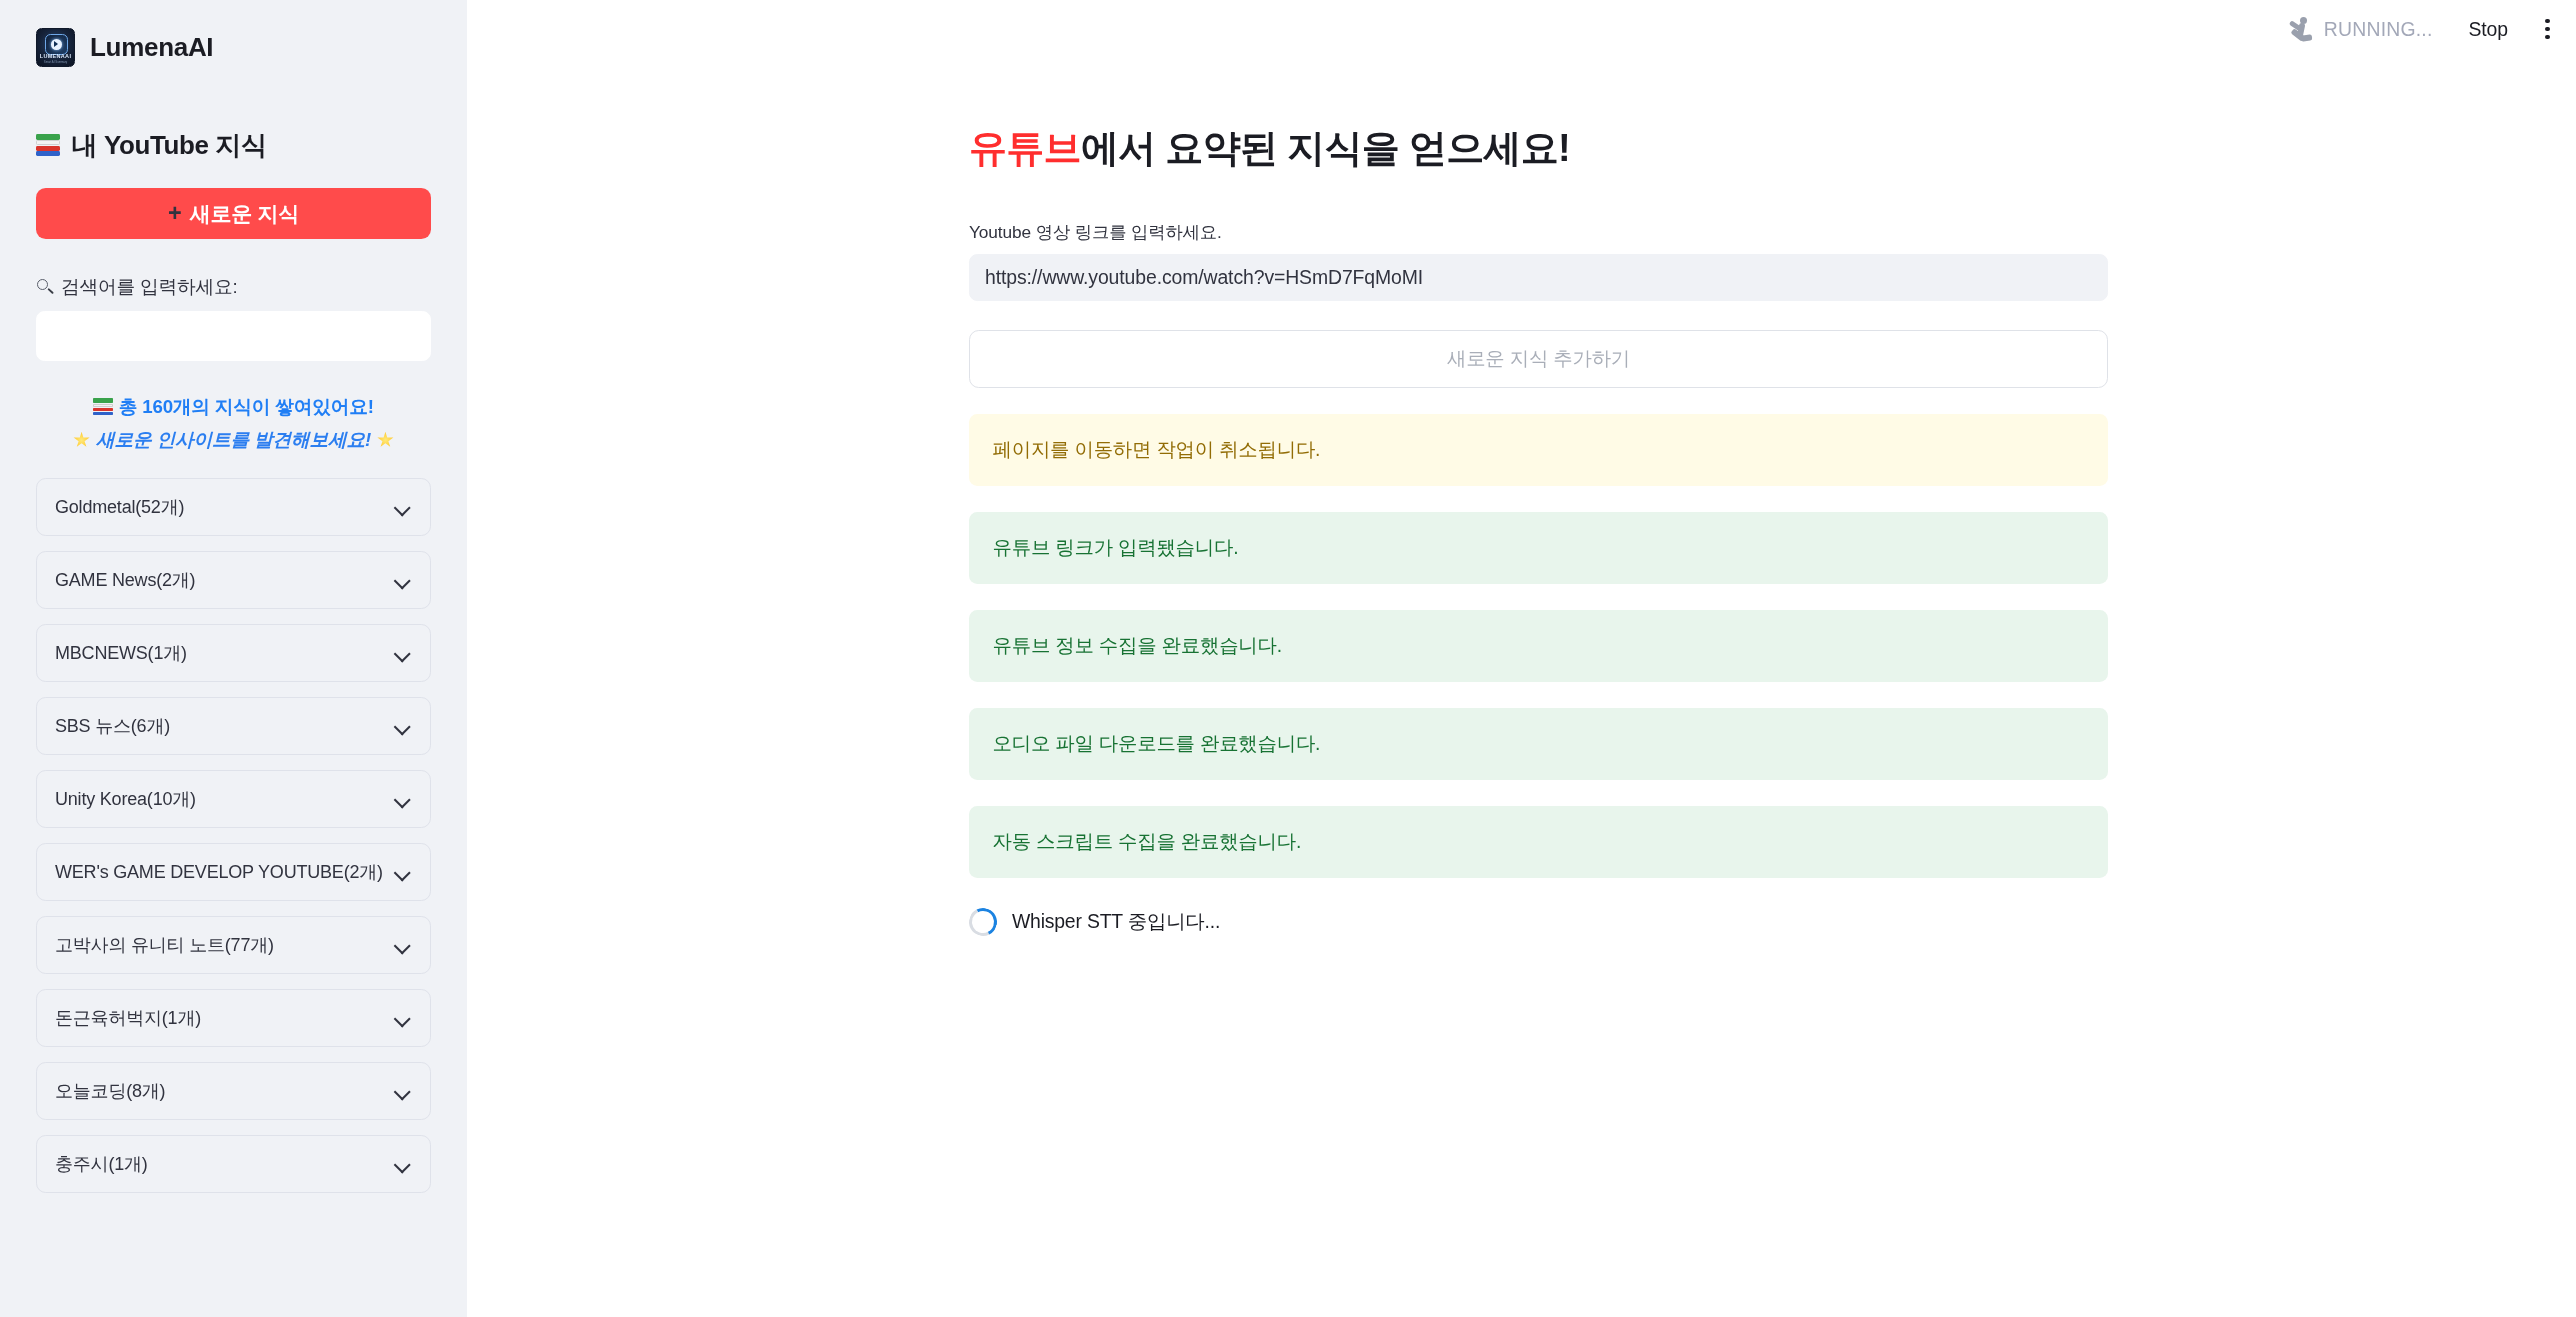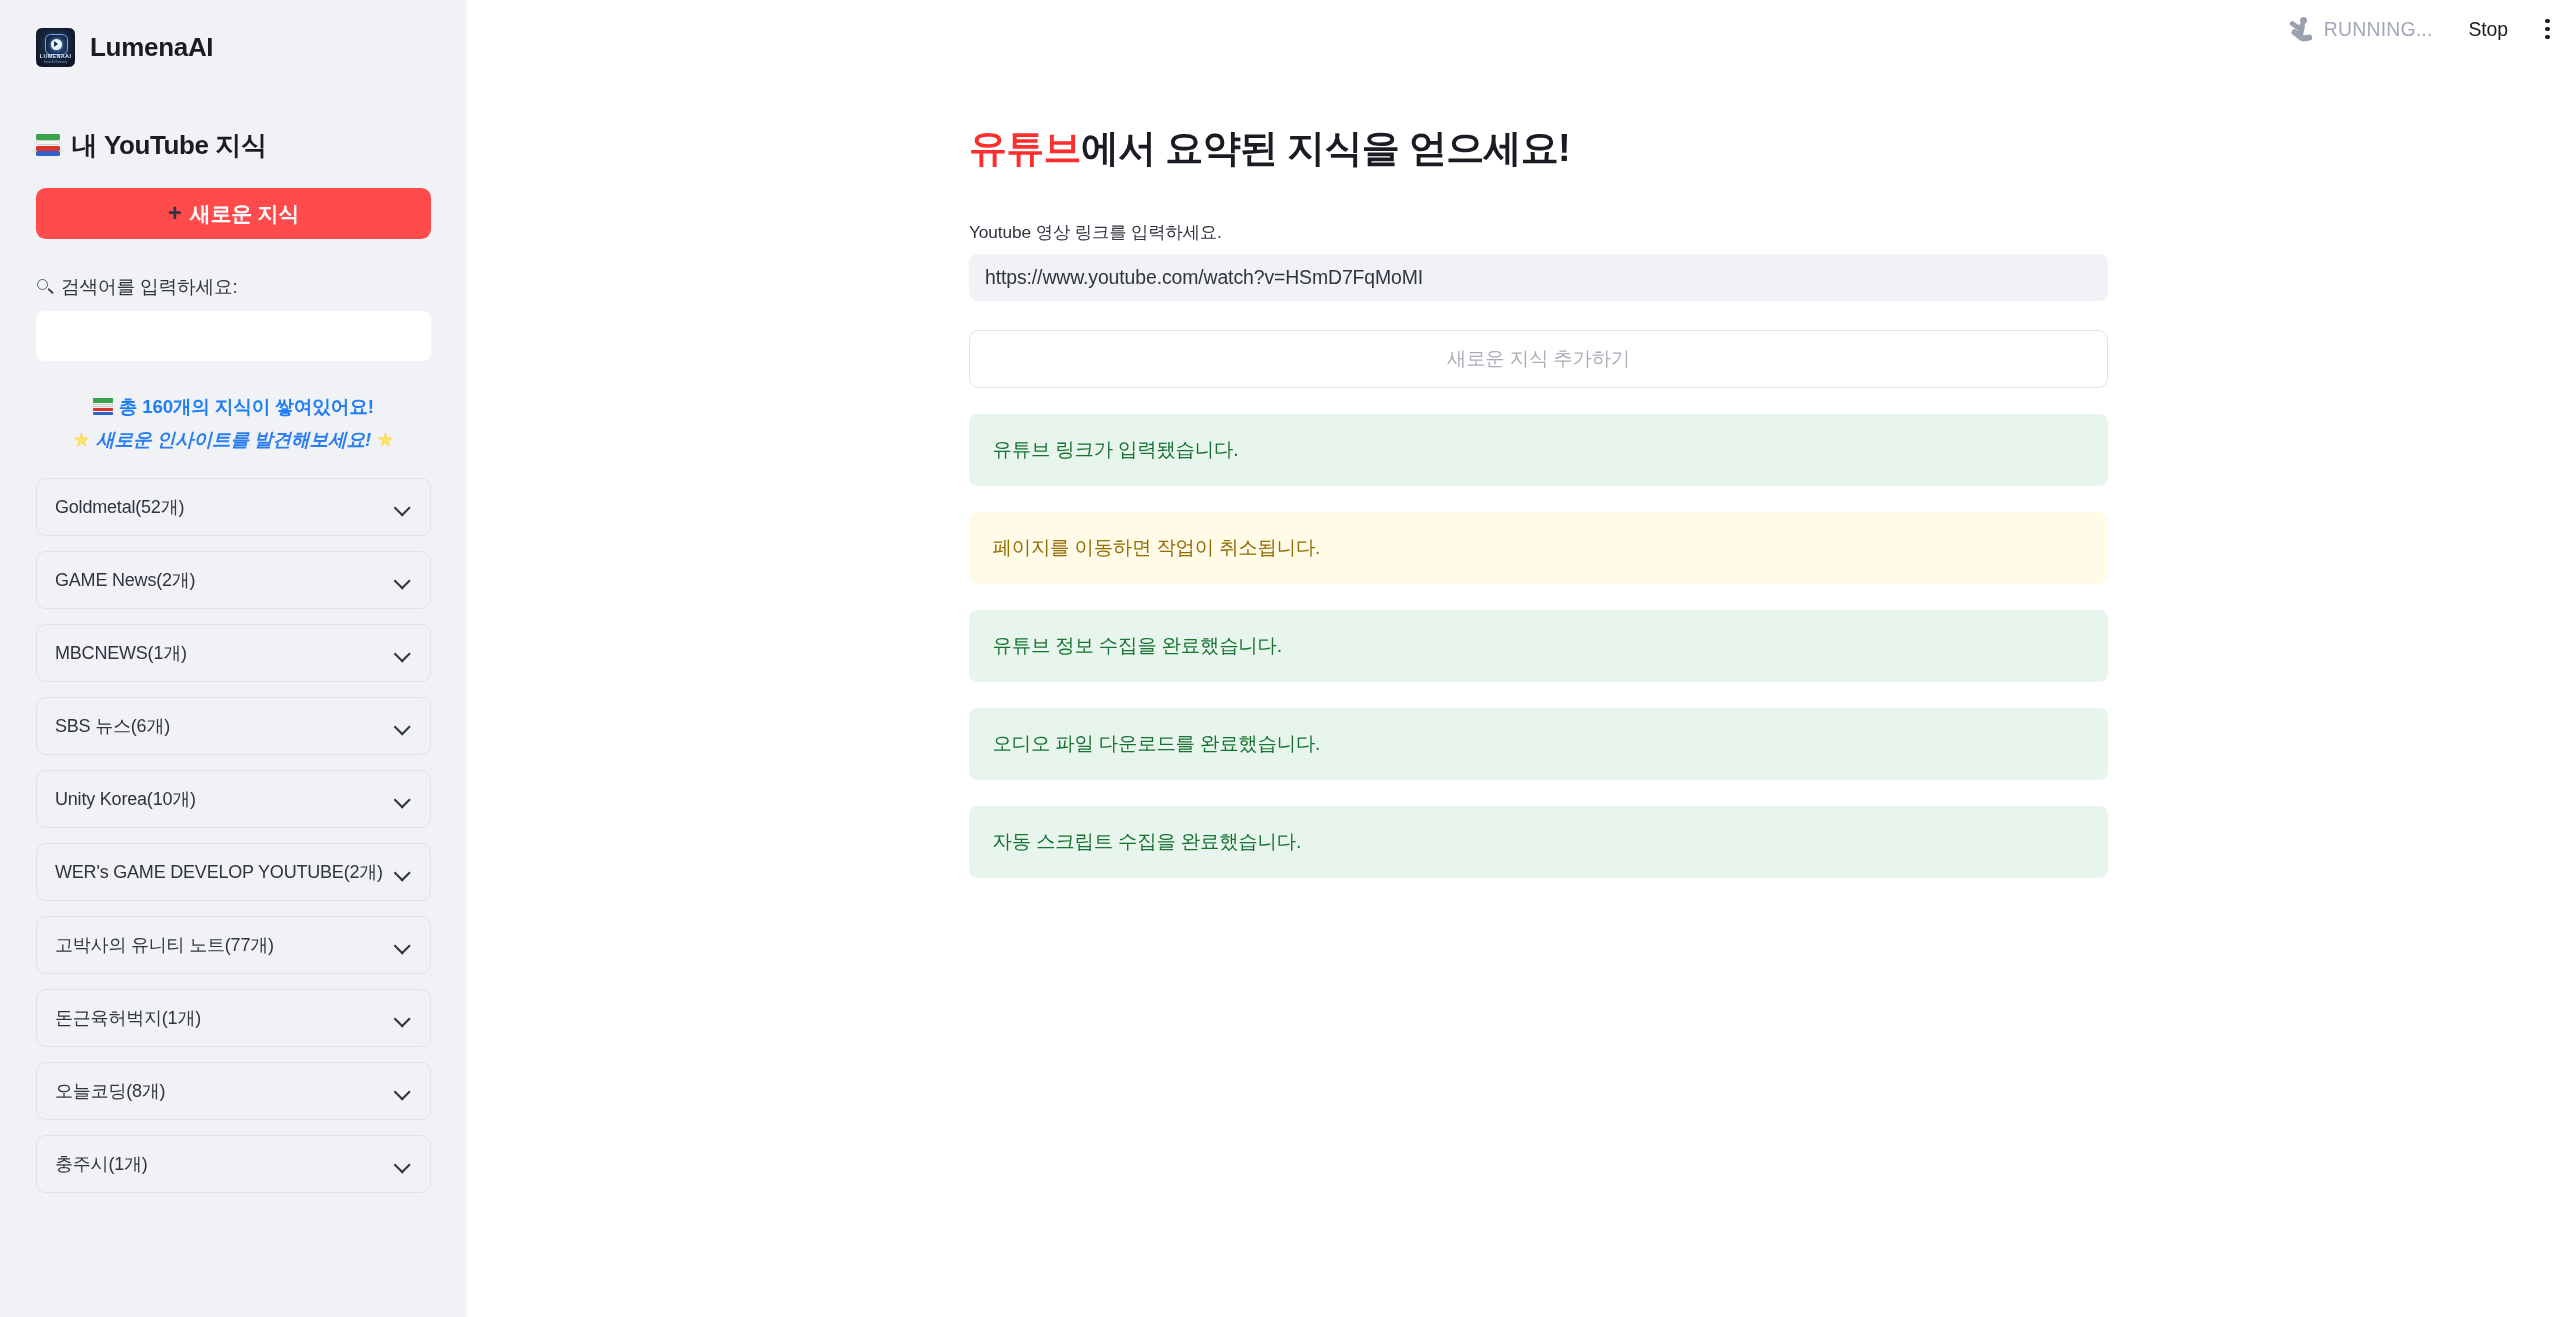"유튜브 링크가 입력됐습니다." div.alert { order: before "페이지를 이동하면 작업이 취소됩니다." -> after "페이지를 이동하면 작업이 취소됩니다." }
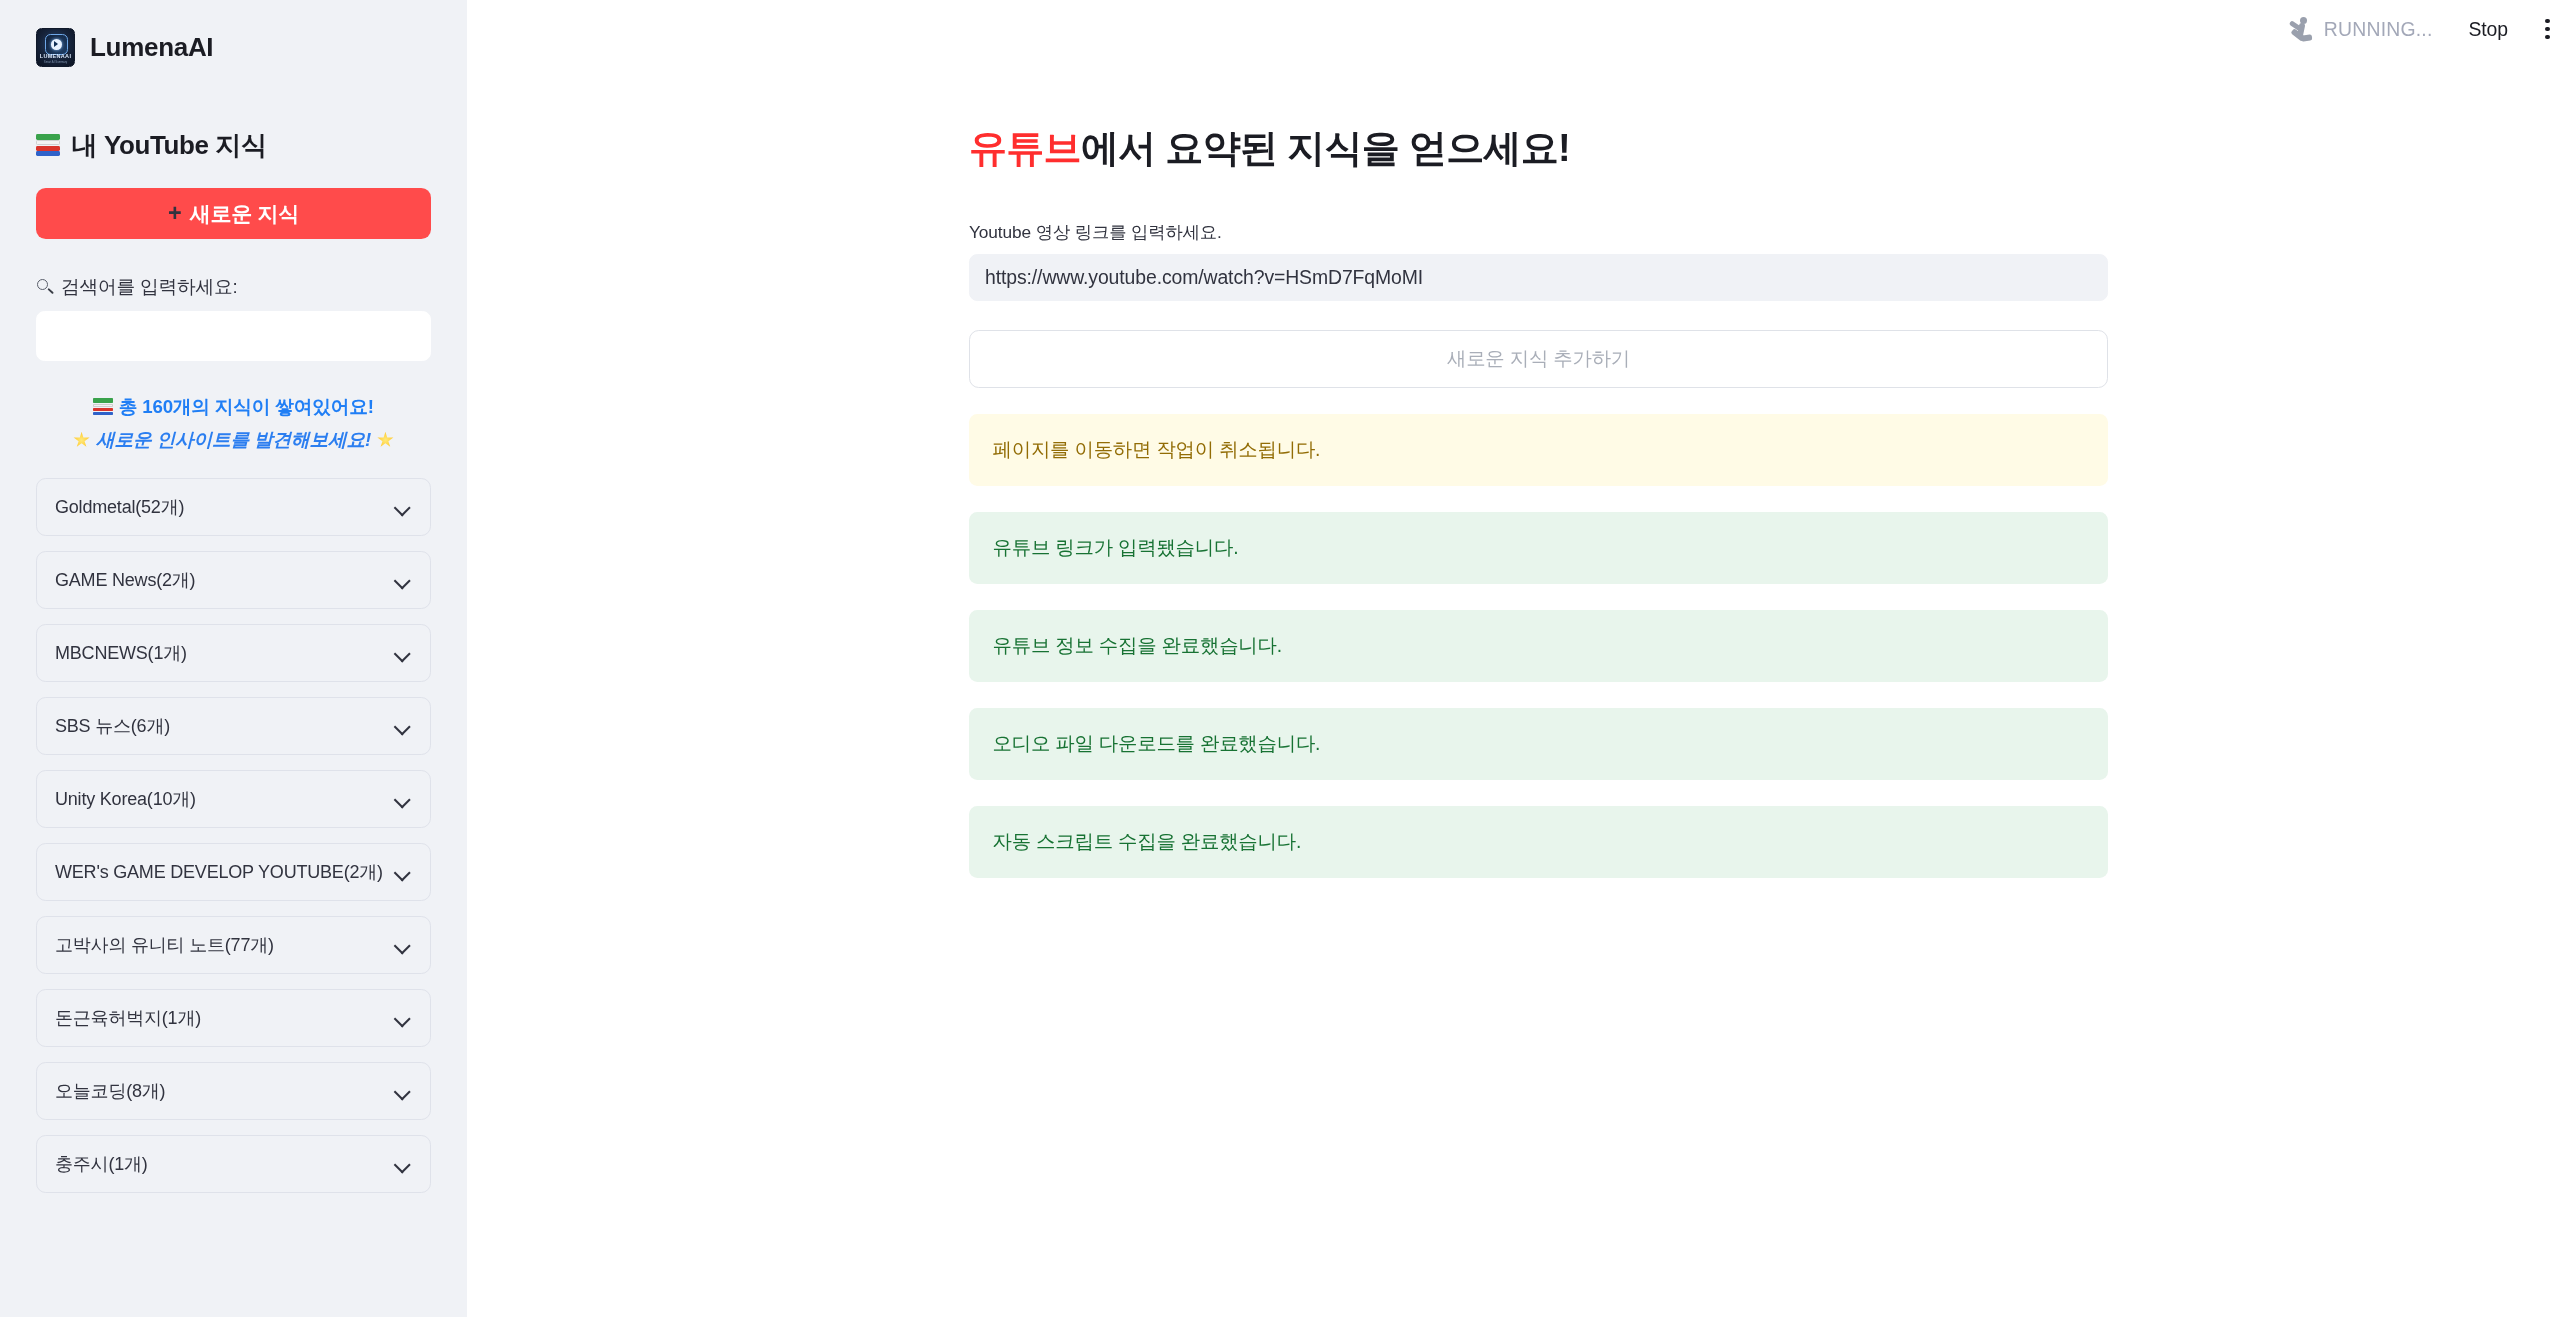"Whisper STT 중입니다..." div.spinner-row { html: none -> <div> <span></span> <span>Whisper STT 중입니다...</span> </div> }
